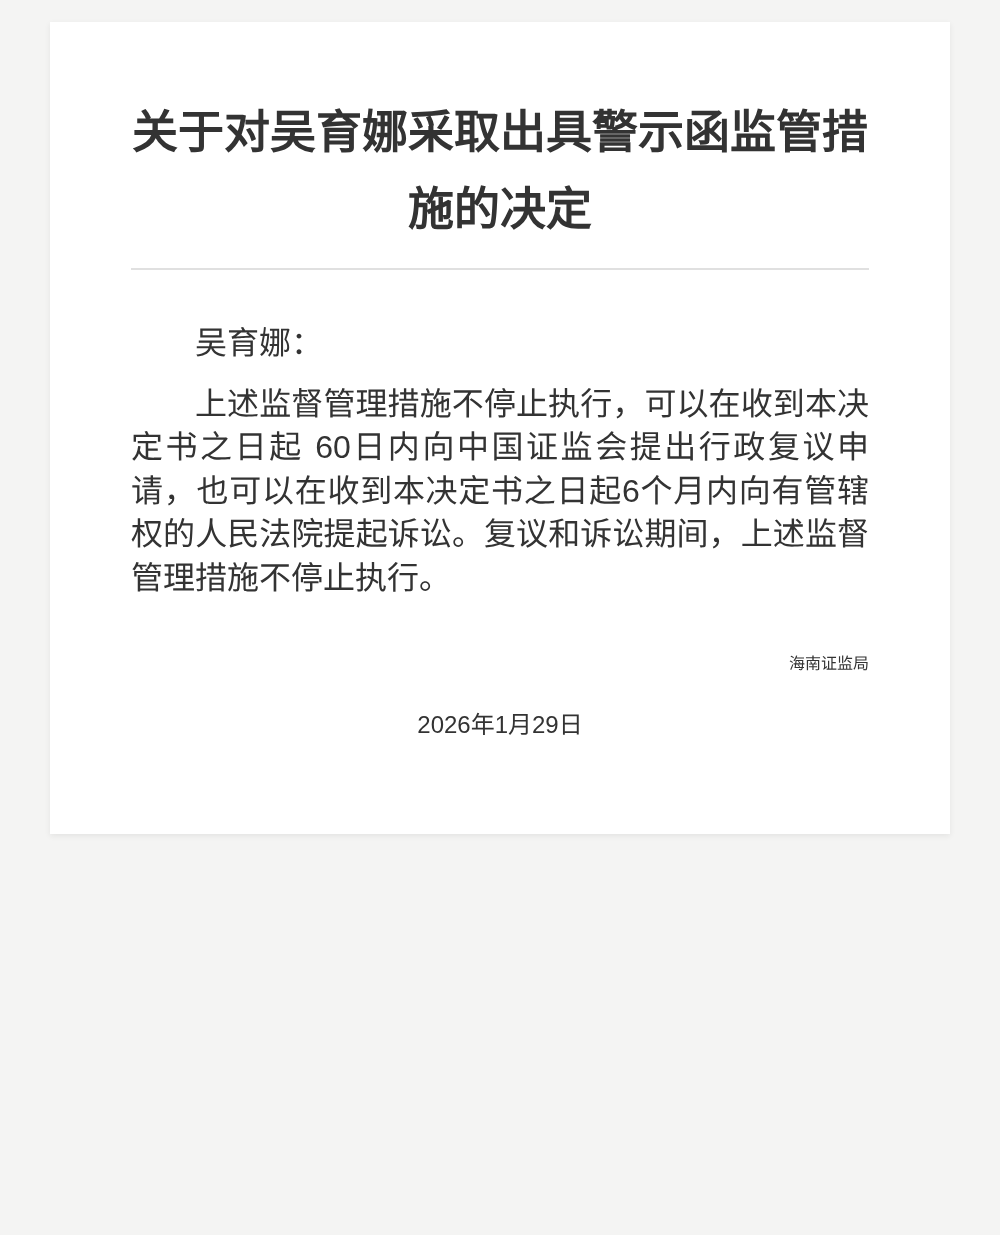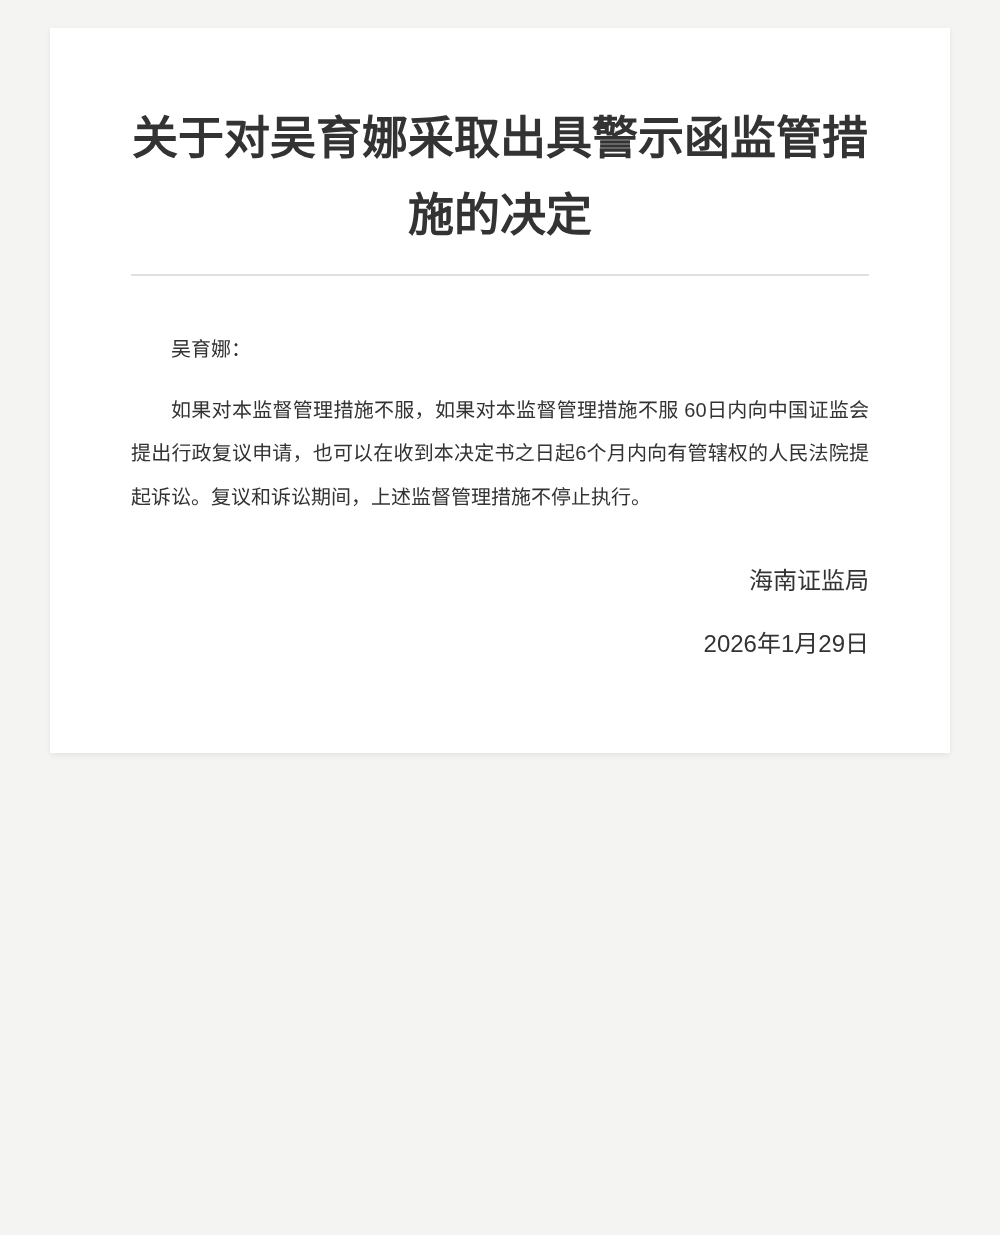"关于对吴育娜采取出具警示函监管措施的决定" .card { margin: 28px auto 42px auto -> 22px auto 42px auto }
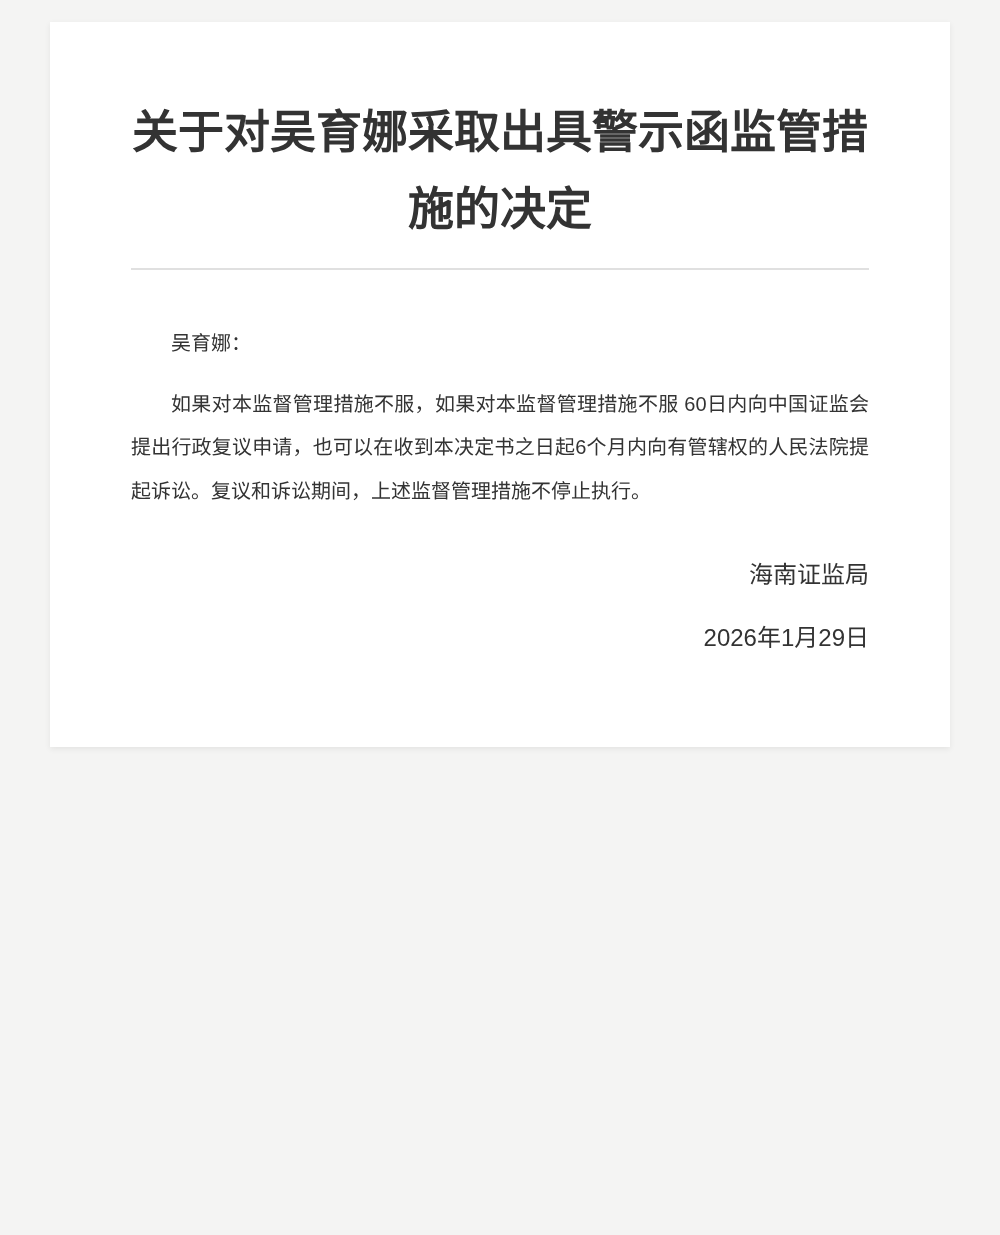"吴育娜：" .para { font-size: 20px -> 32px }
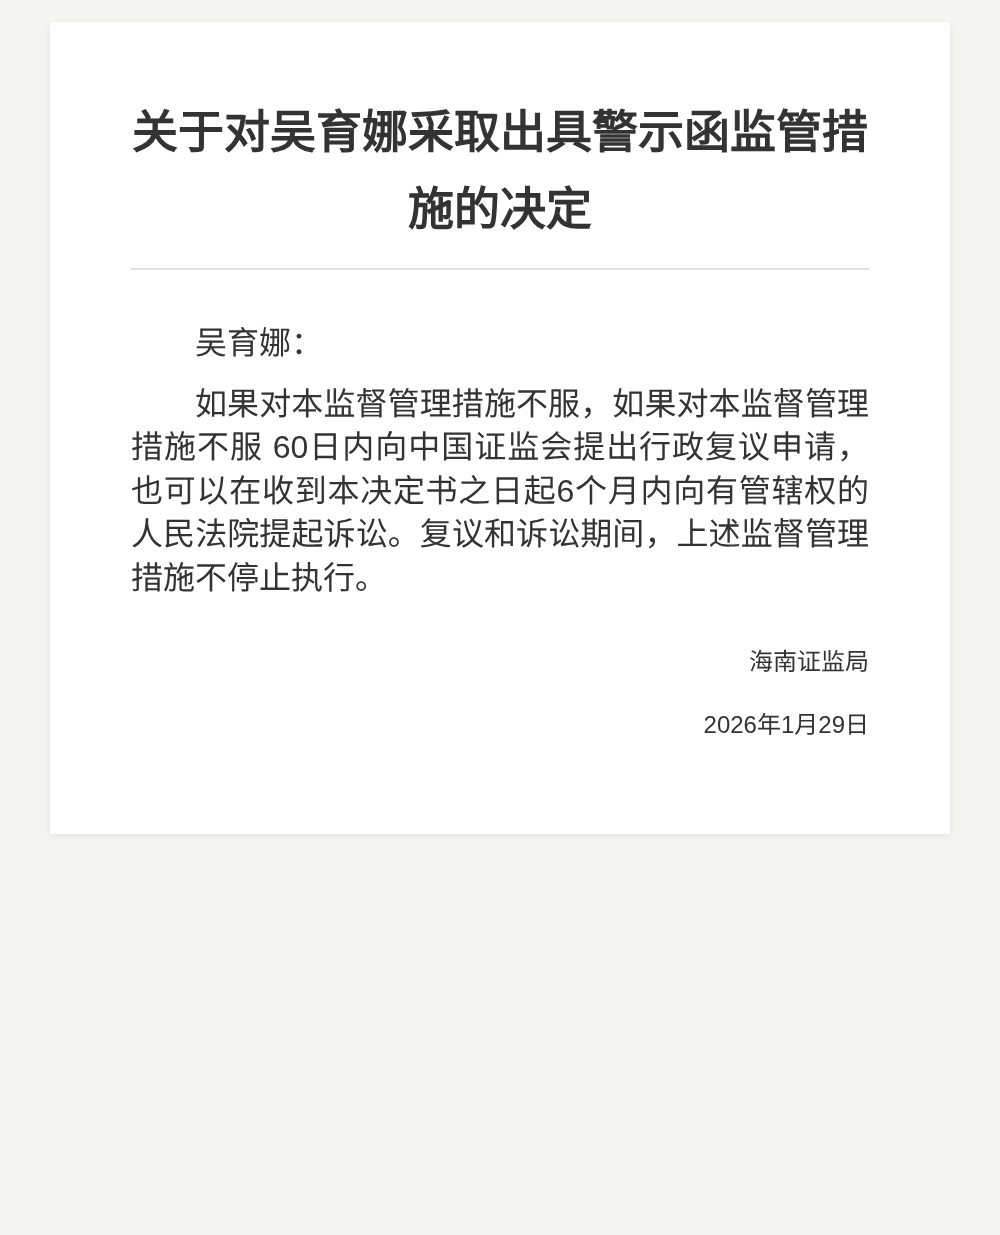"如果对本监督管理措施不服，如果对本监督管理措施不服" p.para { text: 如果对本监督管理措施不服，如果对本监督管理措施不服 -> 上述监督管理措施不停止执行，可以在收到本决定书之日起 }
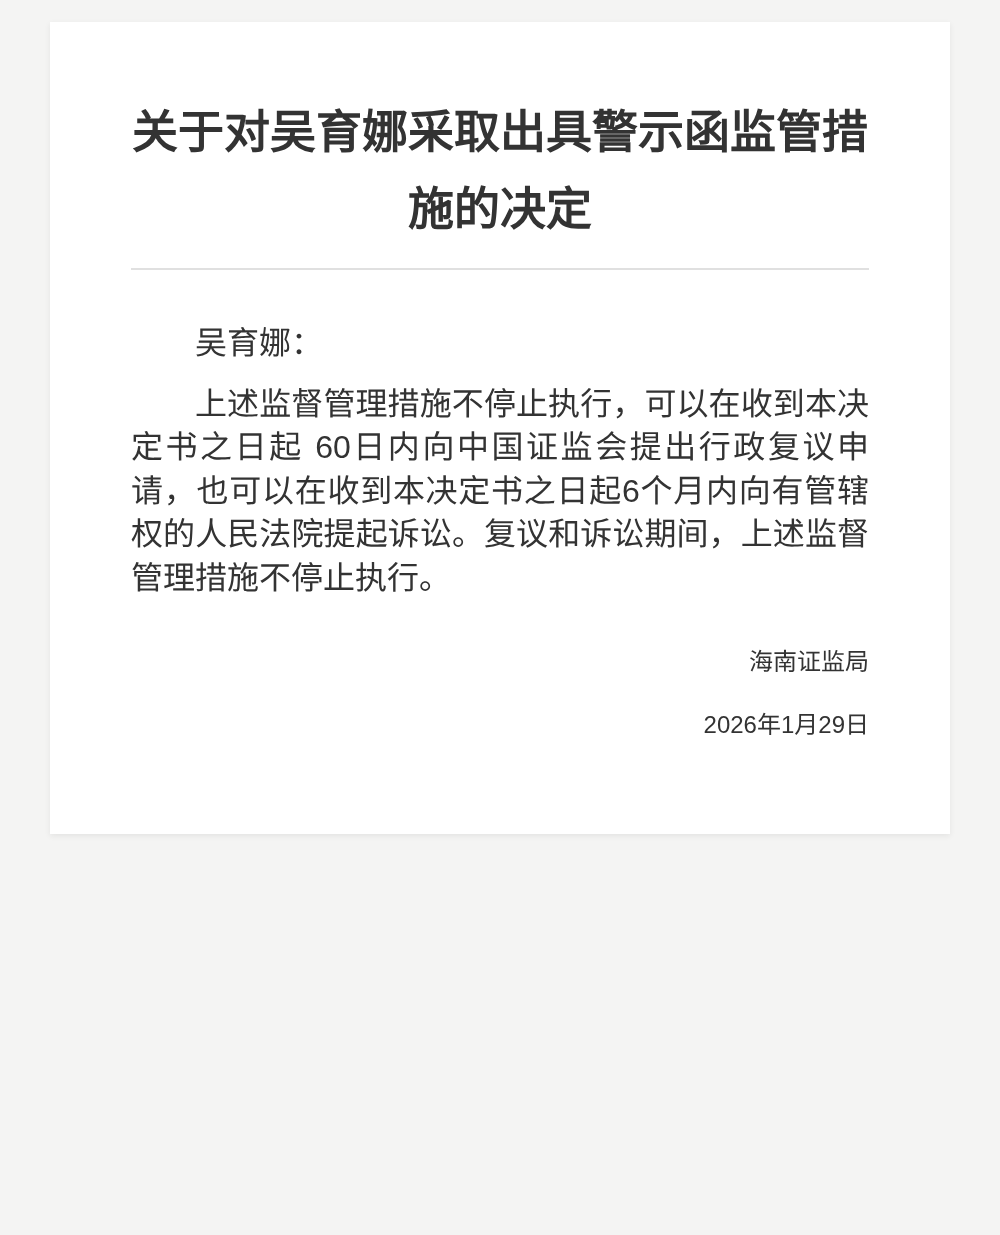"海南证监局" .signature { font-family: Liberation Mono, monospace -> none; font-size: 24px -> 16px }
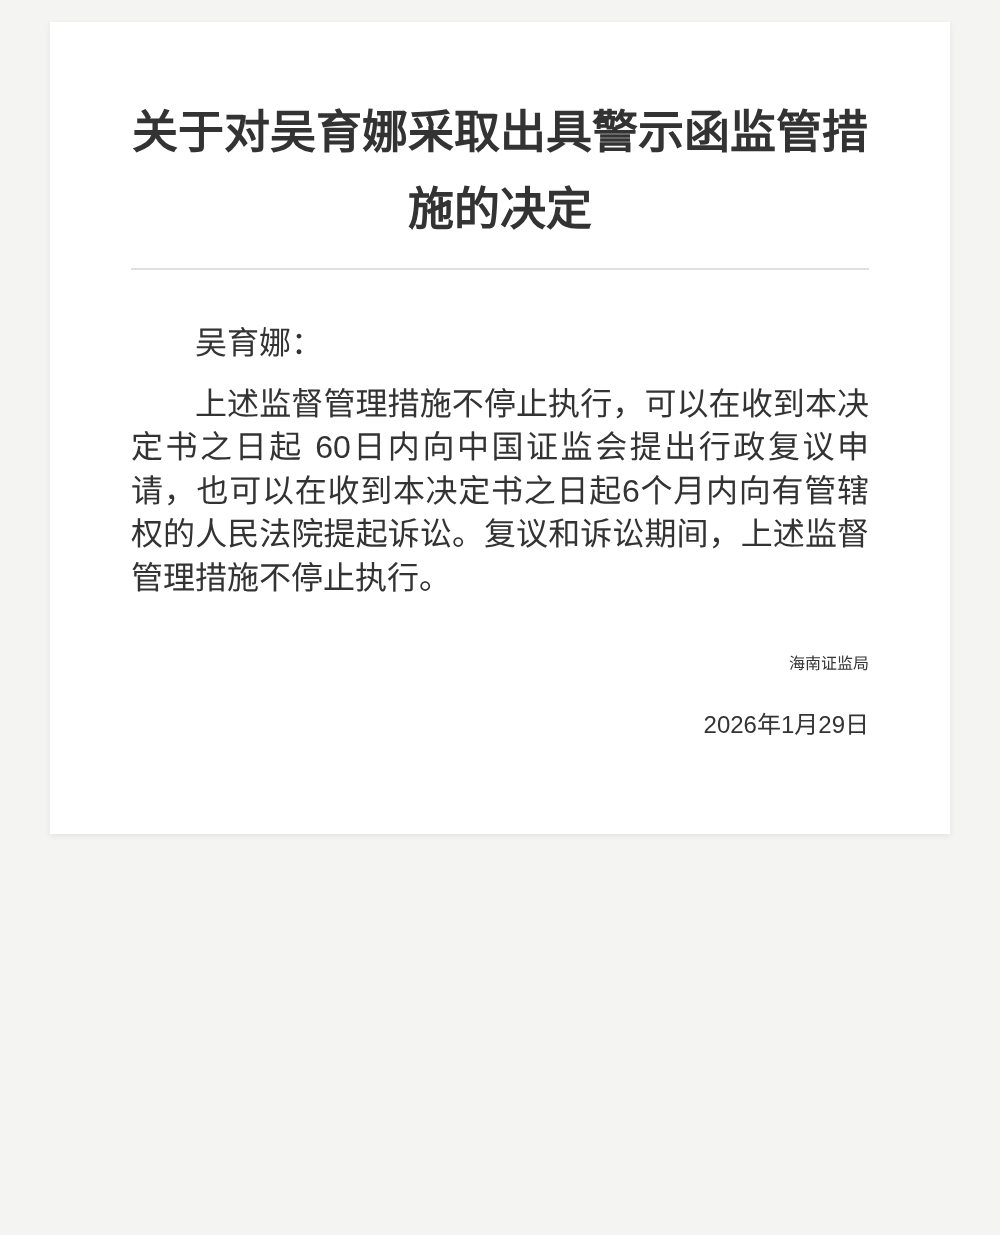"2026年1月29日" .doc-date { text-align: right -> center }
